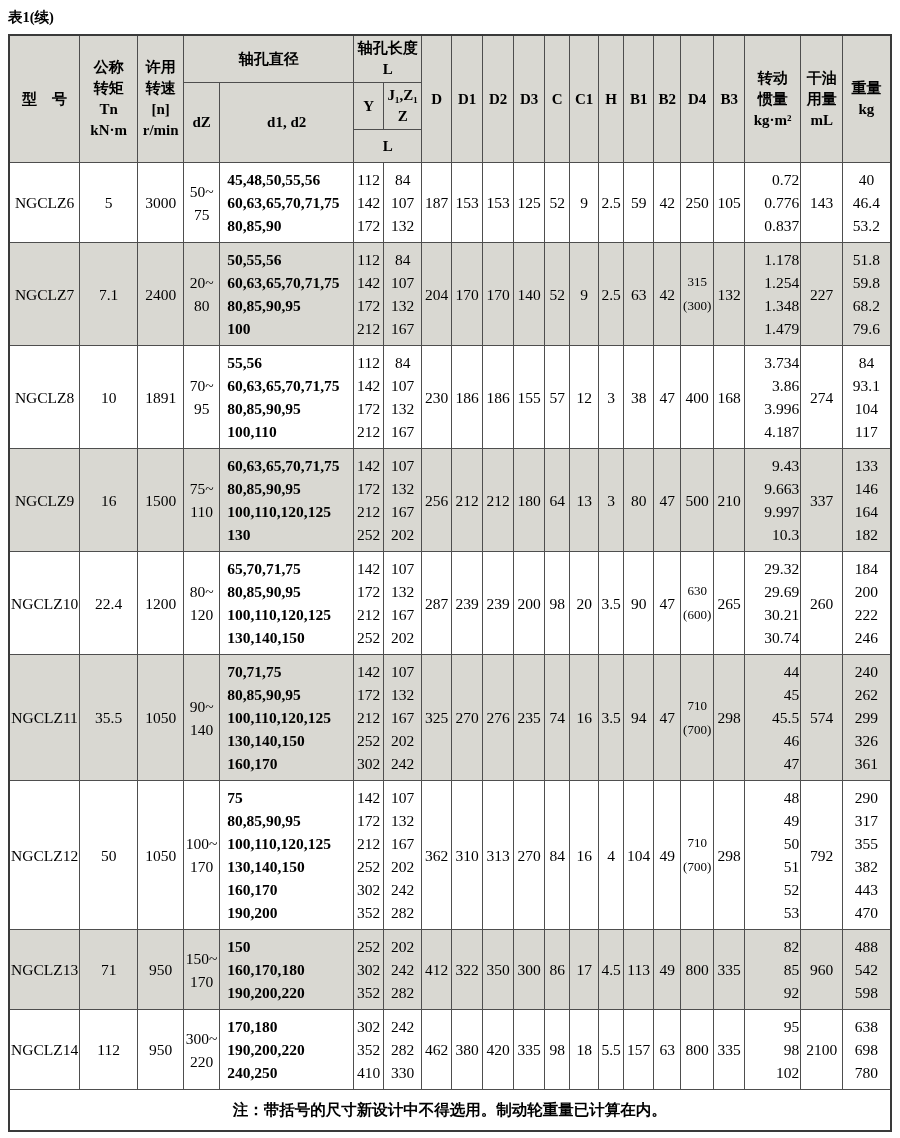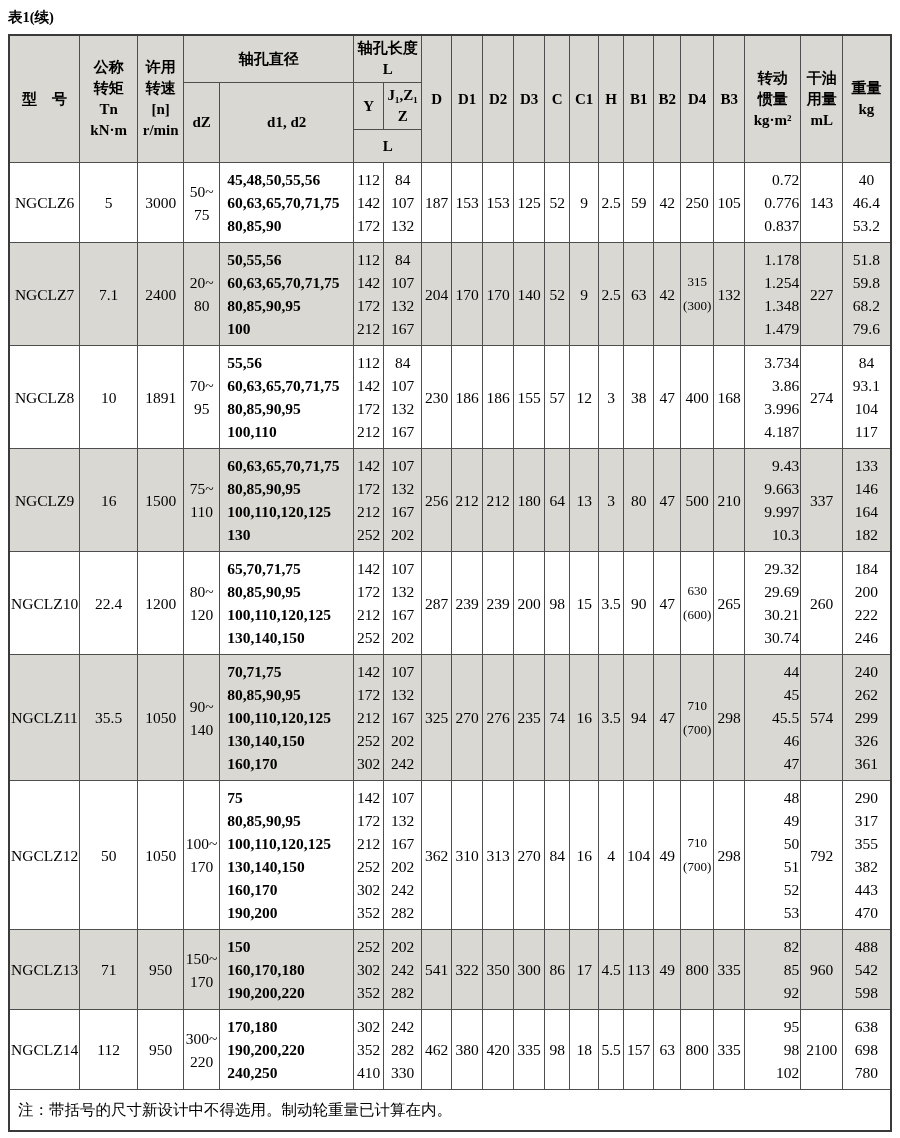"15" td { text: 15 -> 20 }
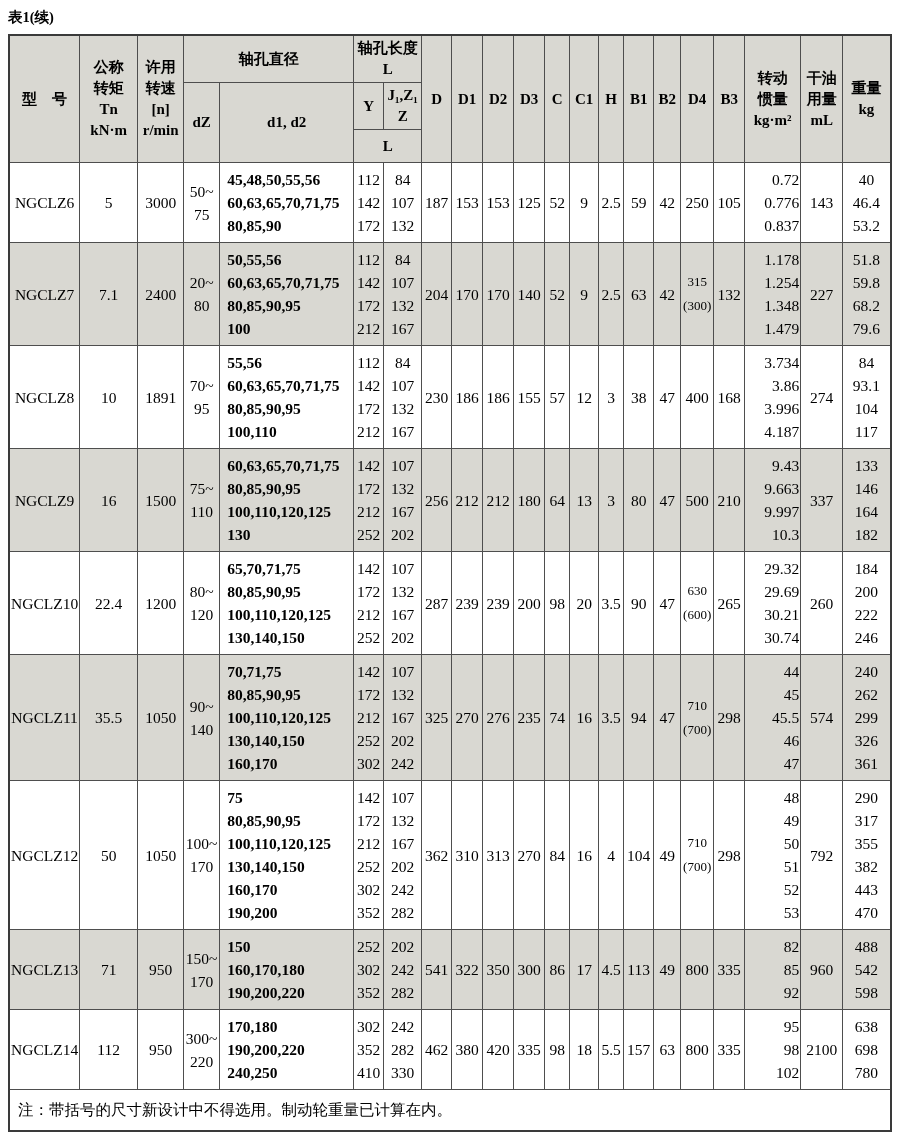"541" td { text: 541 -> 412 }
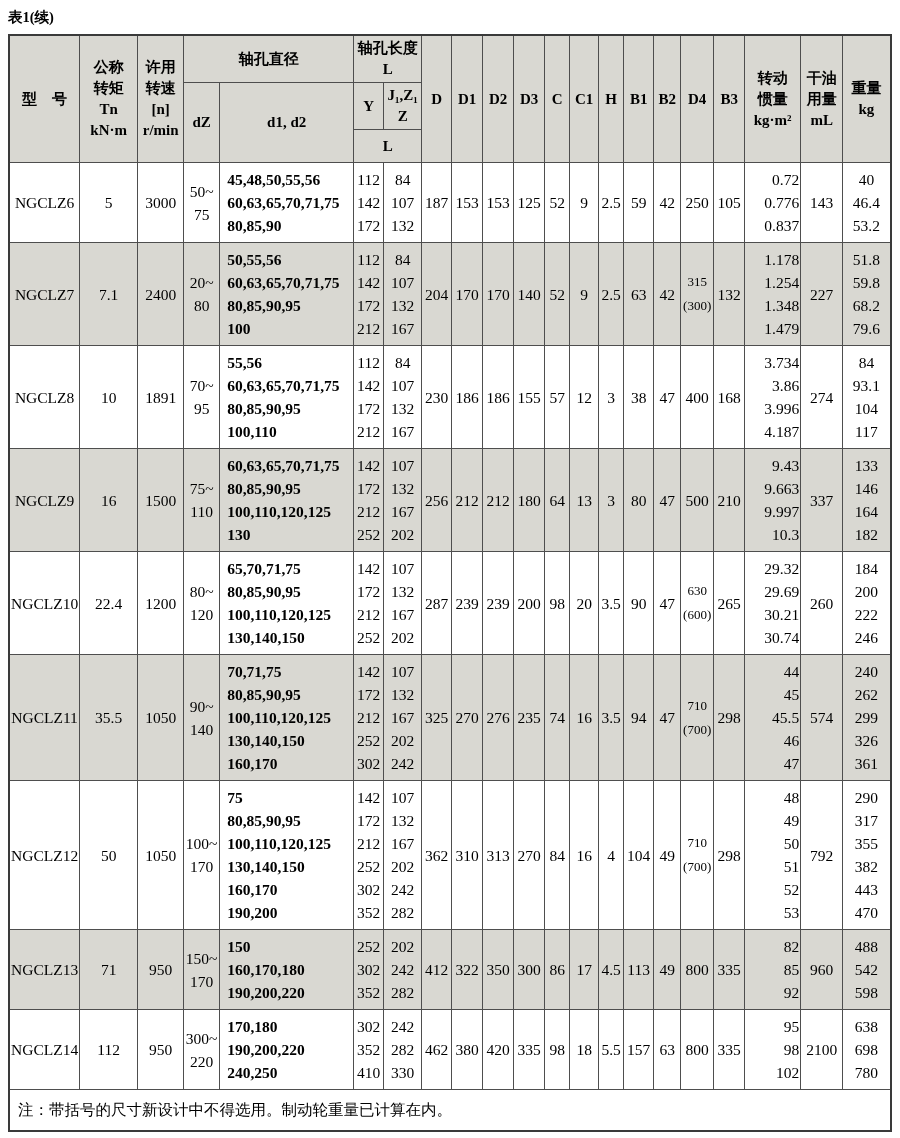"注：带括号的尺寸新设计中不得选用。制动轮重量已计算在内。" td.note-cell { font-weight: normal -> bold; text-align: left -> center }
